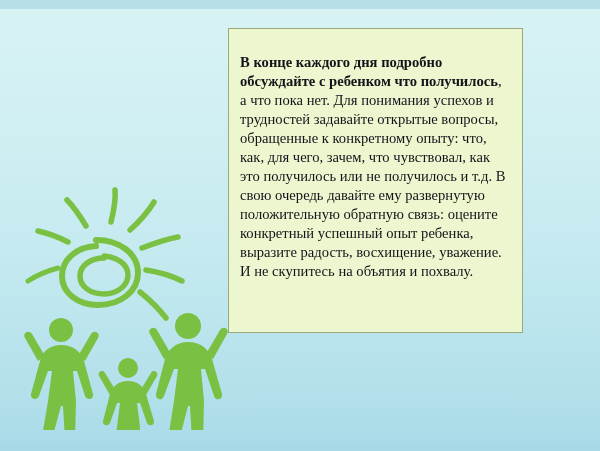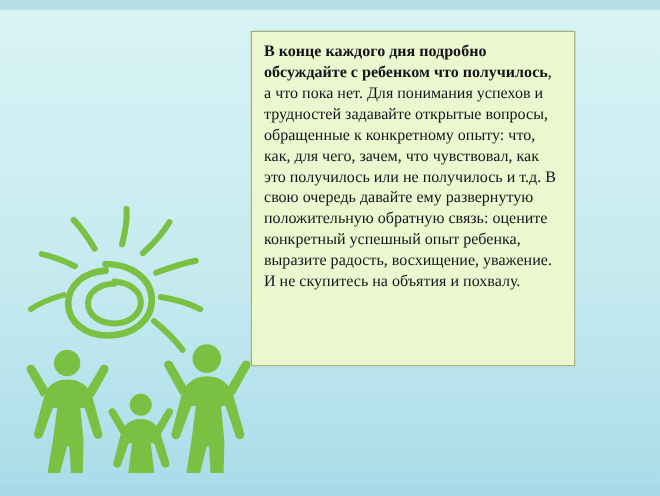"В конце каждого дня подробно" #textbox { padding: 9px 11px 10px 11px -> 24px 11px 10px 11px }
